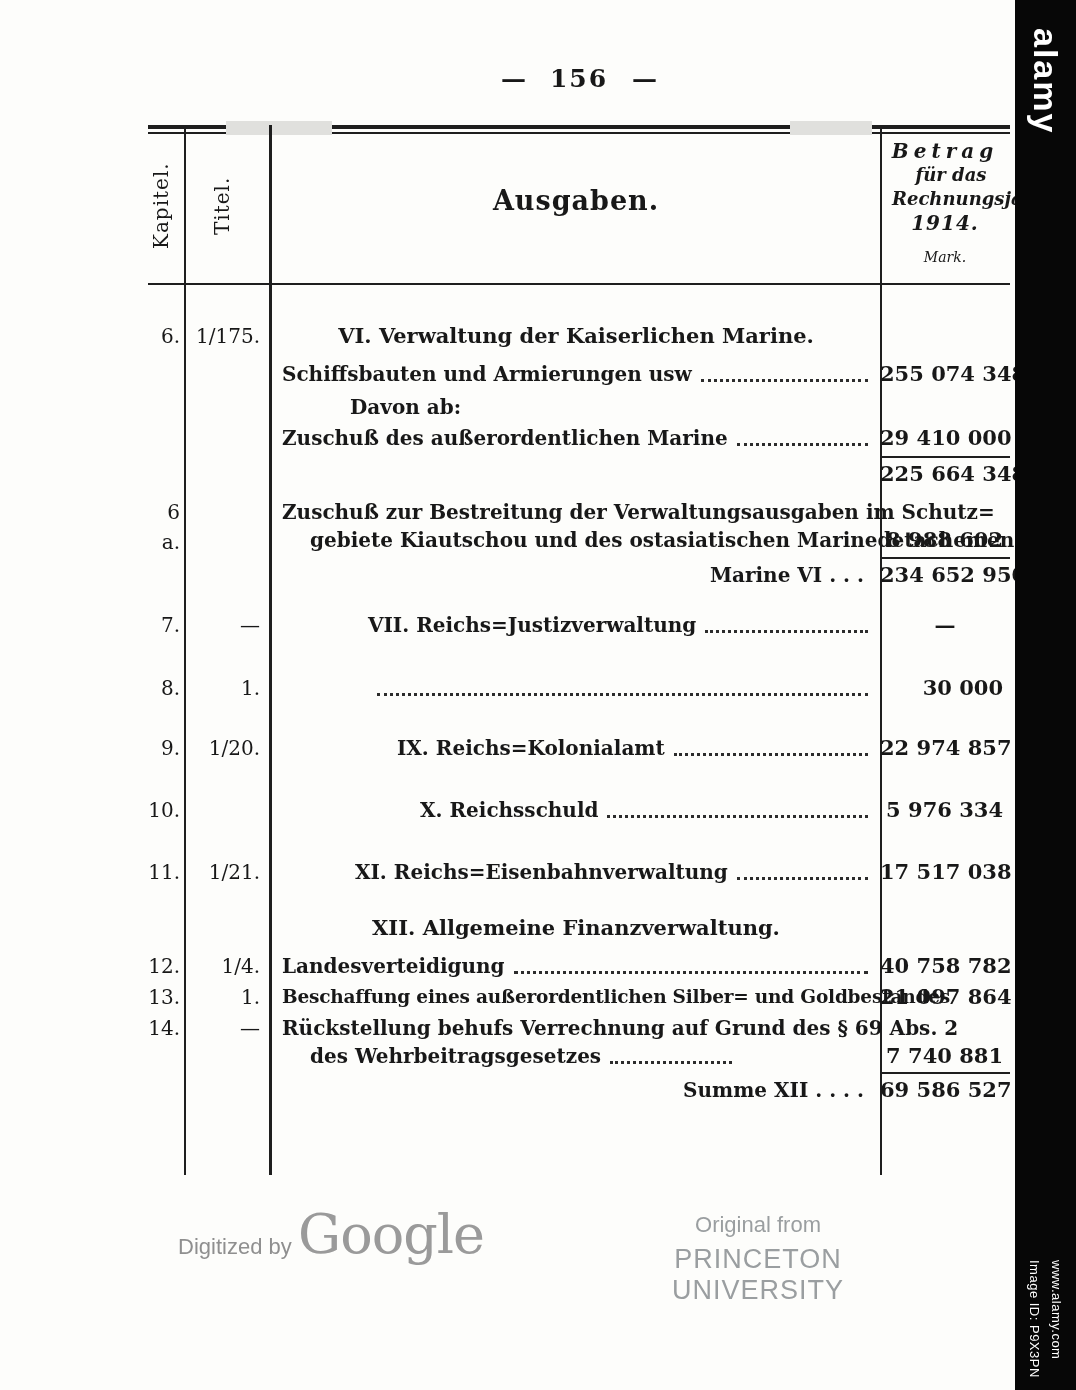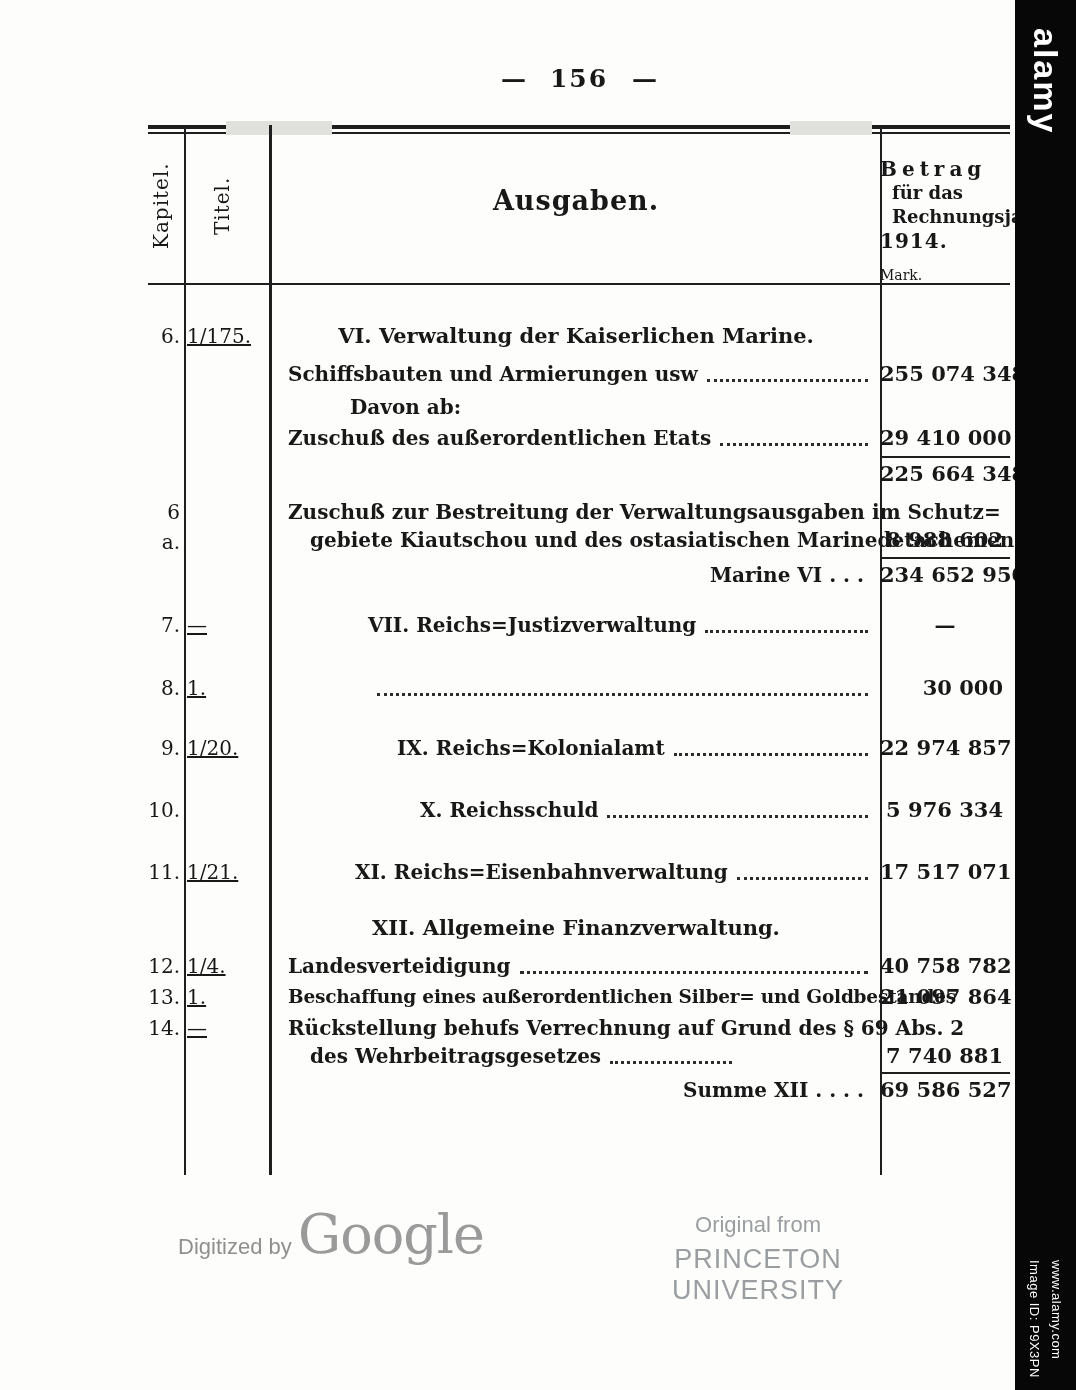"Betrag" .betrag { font-style: none -> italic; text-align: left -> center; top: 32px -> 14px }
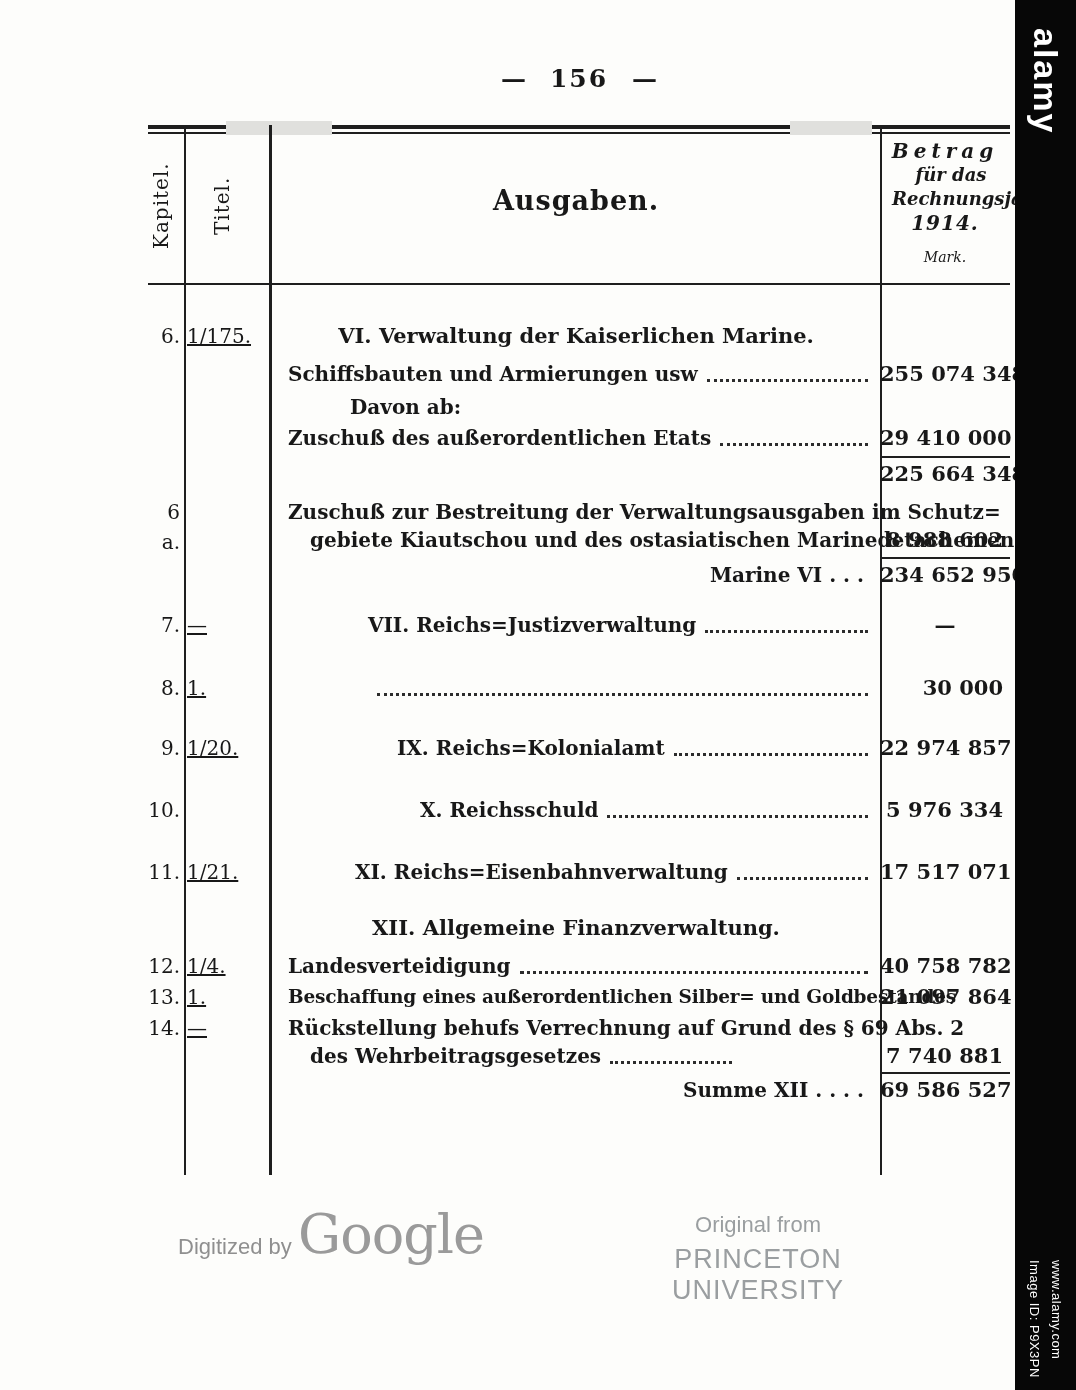"1/175." .c2 { left: 39px -> 32px; text-align: left -> right; text-decoration: underline -> none }
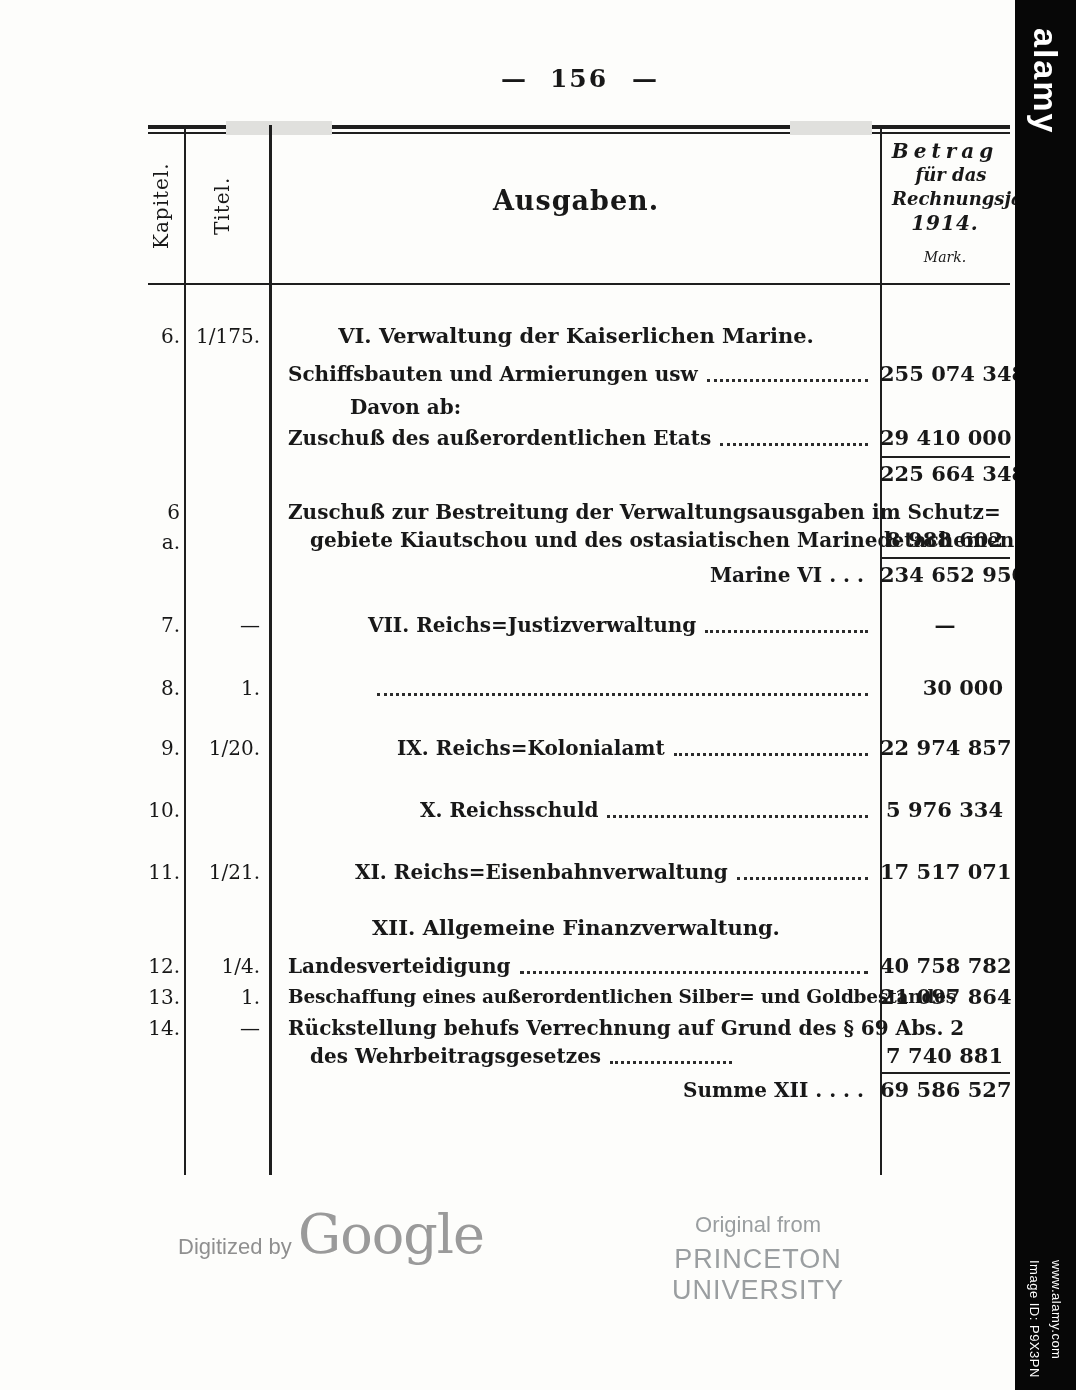"Schiffsbauten und Armierungen usw" .c3 { padding-left: 16px -> 10px }
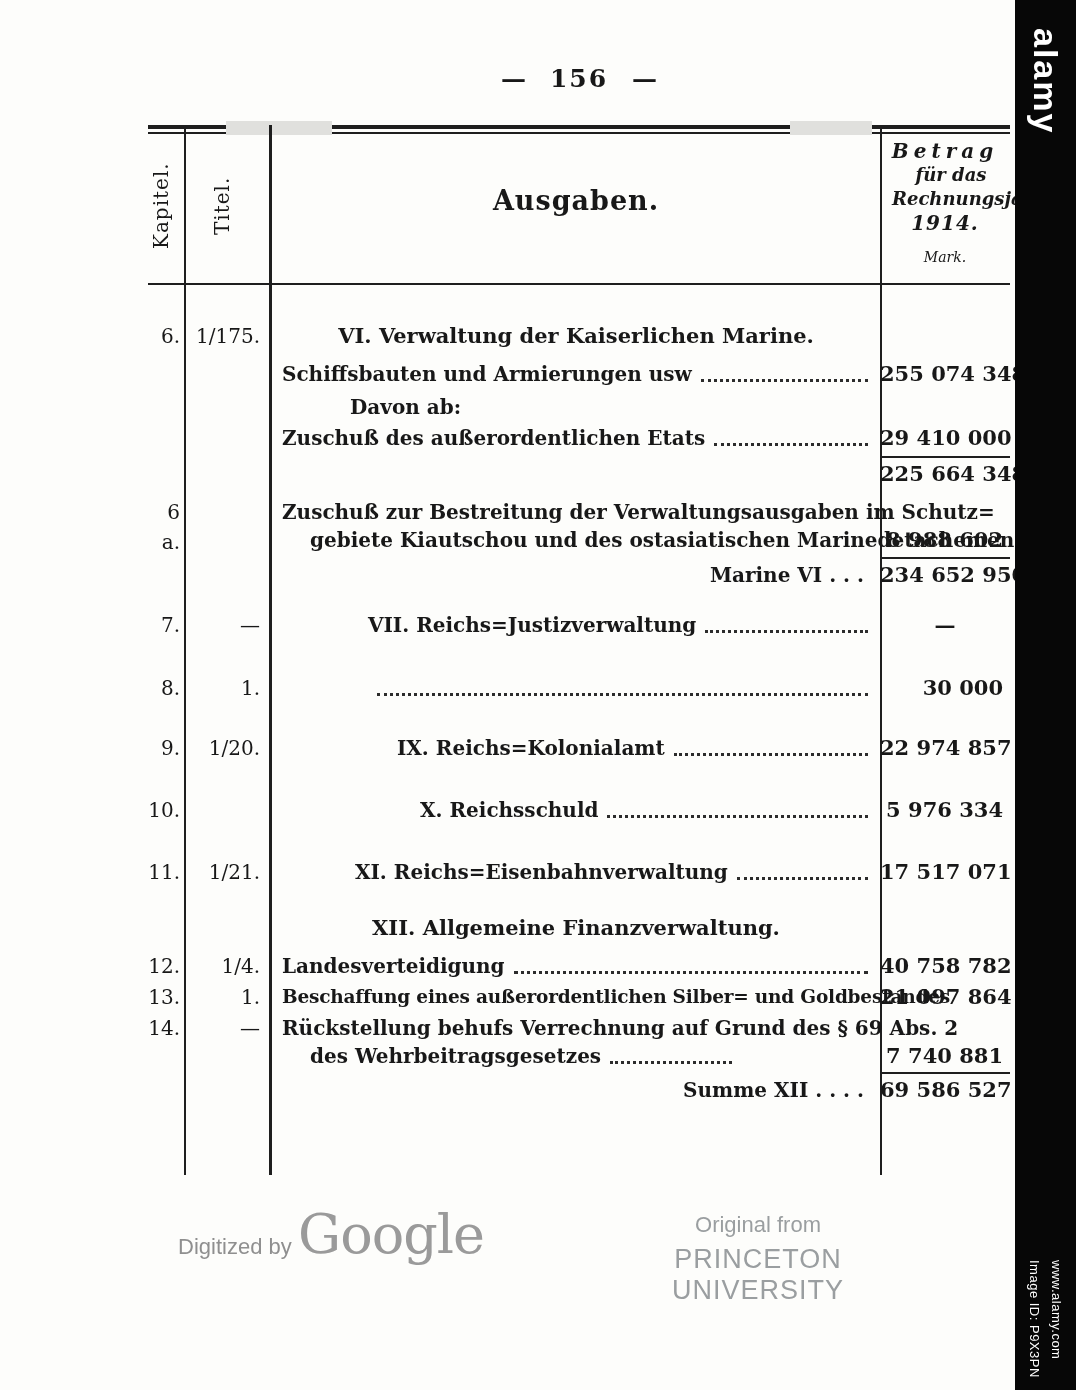"Zuschuß des außerordentlichen Etats" span.t { text: Etats -> Marine }
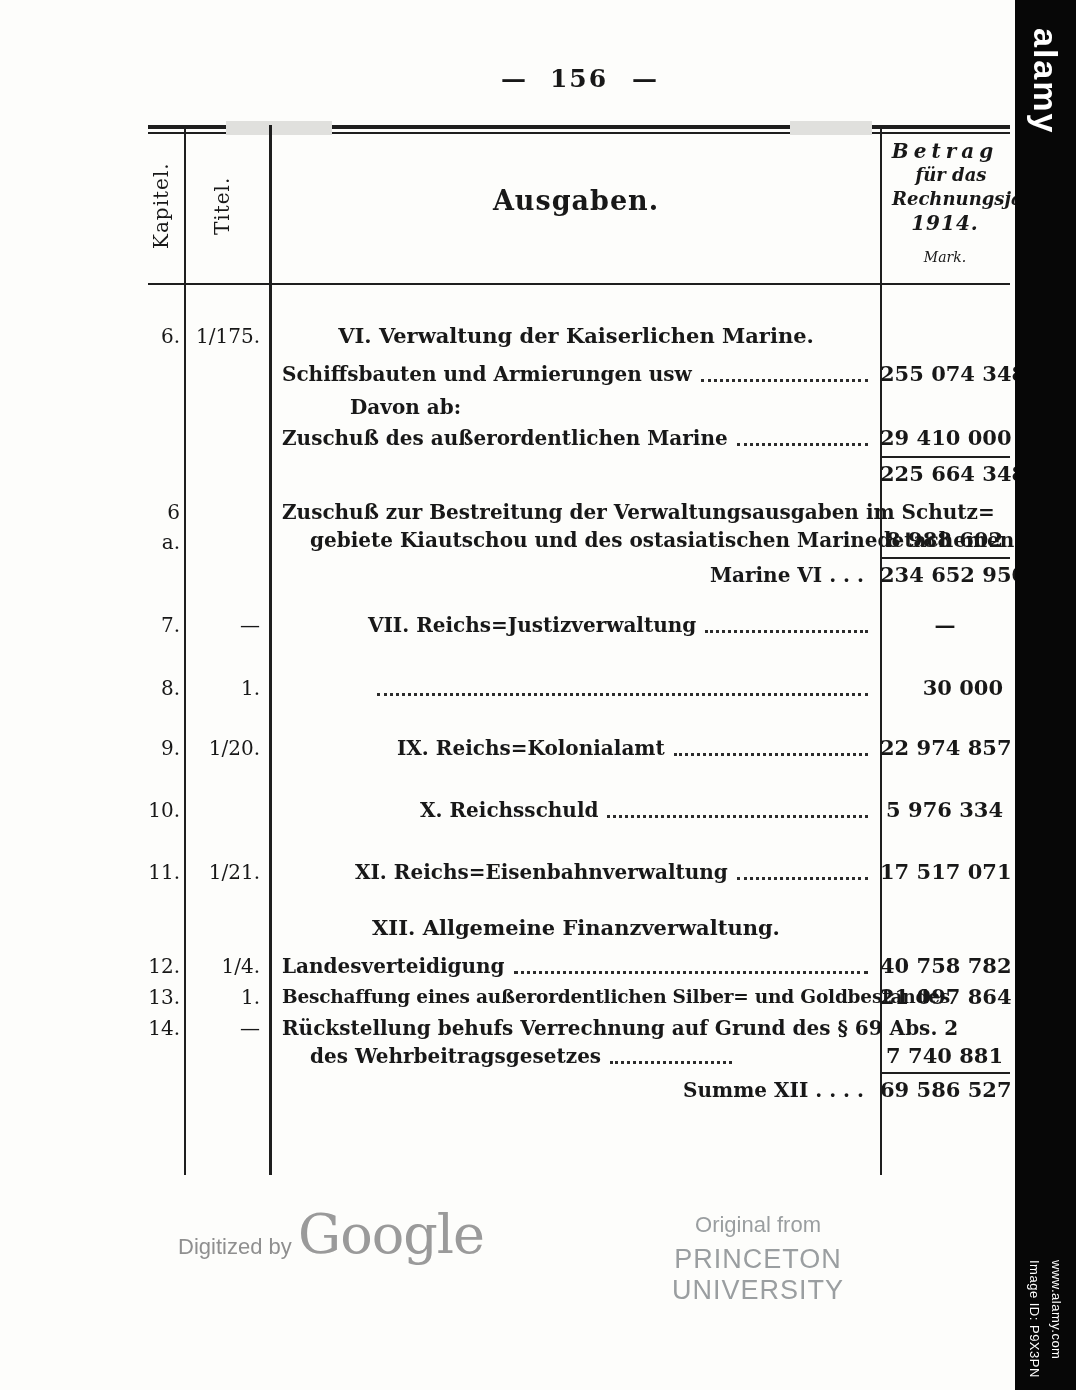"17 517 071" div.c4 { text: 17 517 071 -> 17 517 038 }
